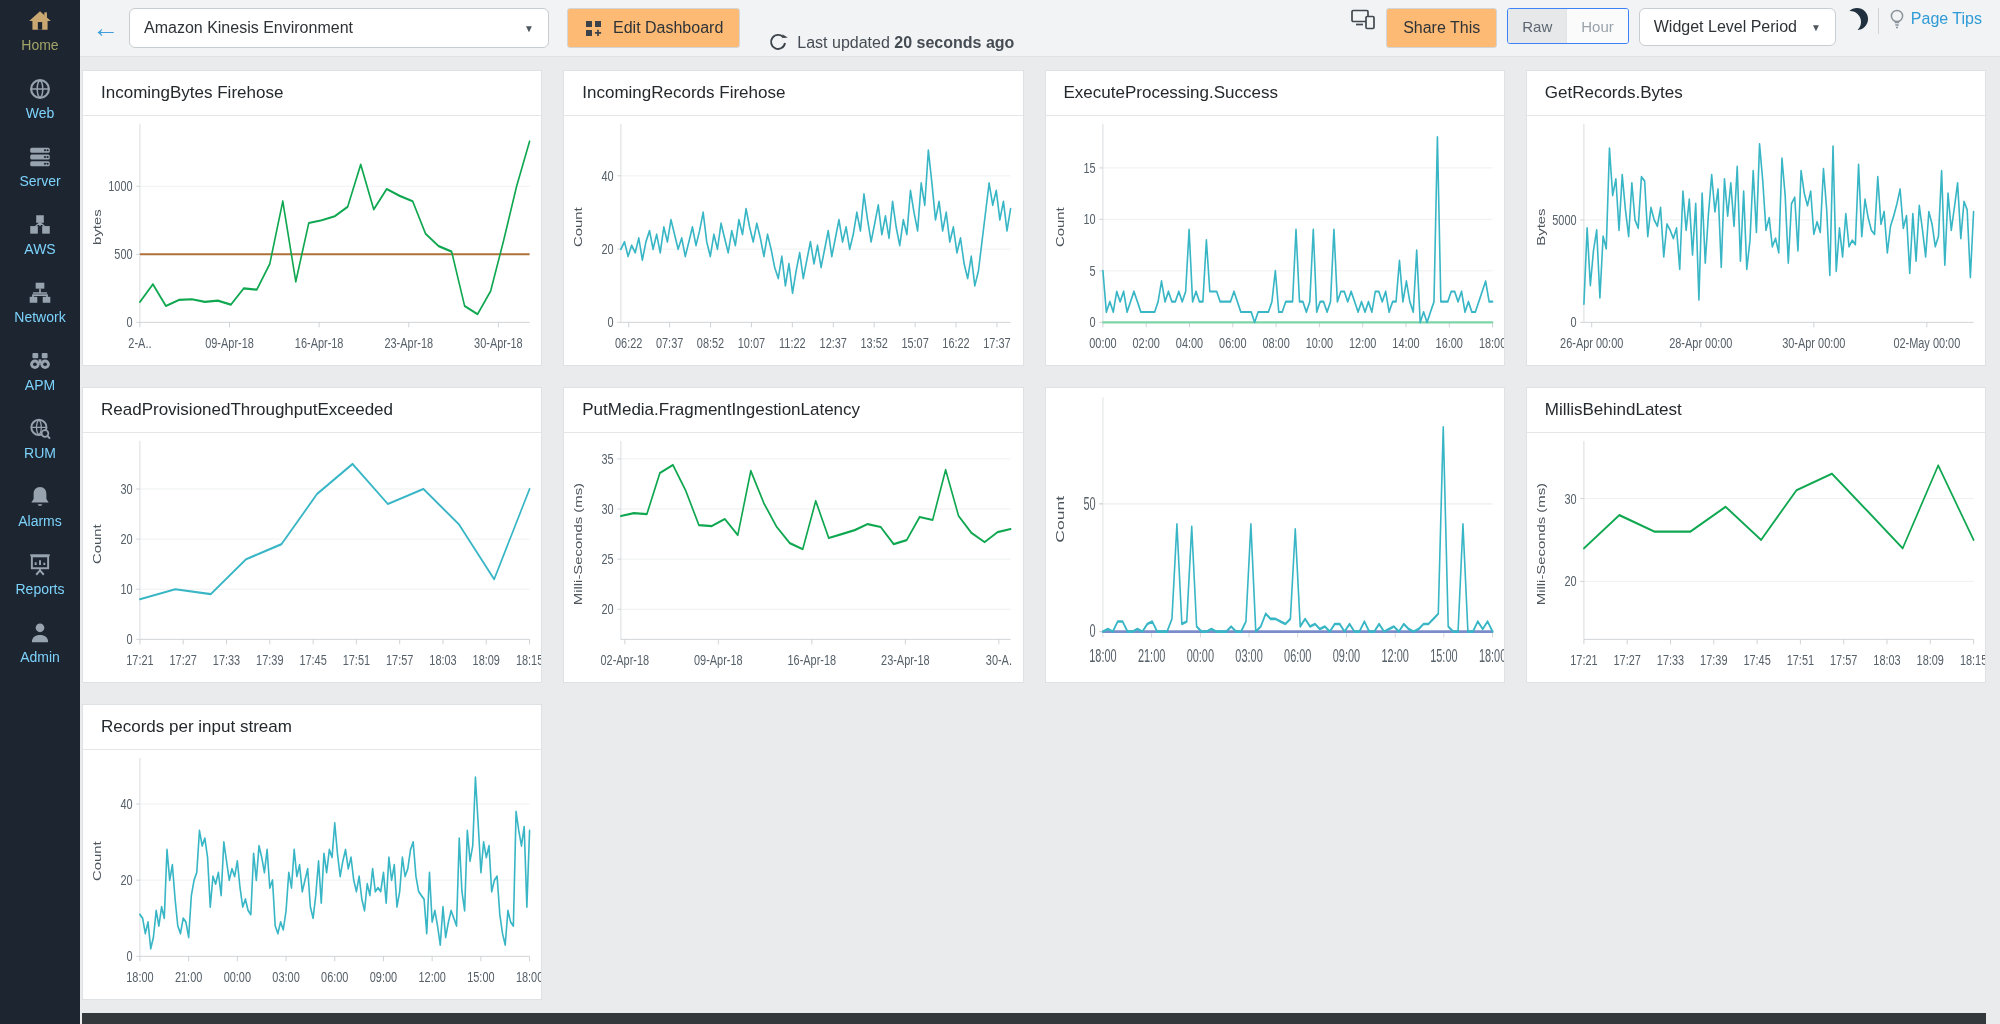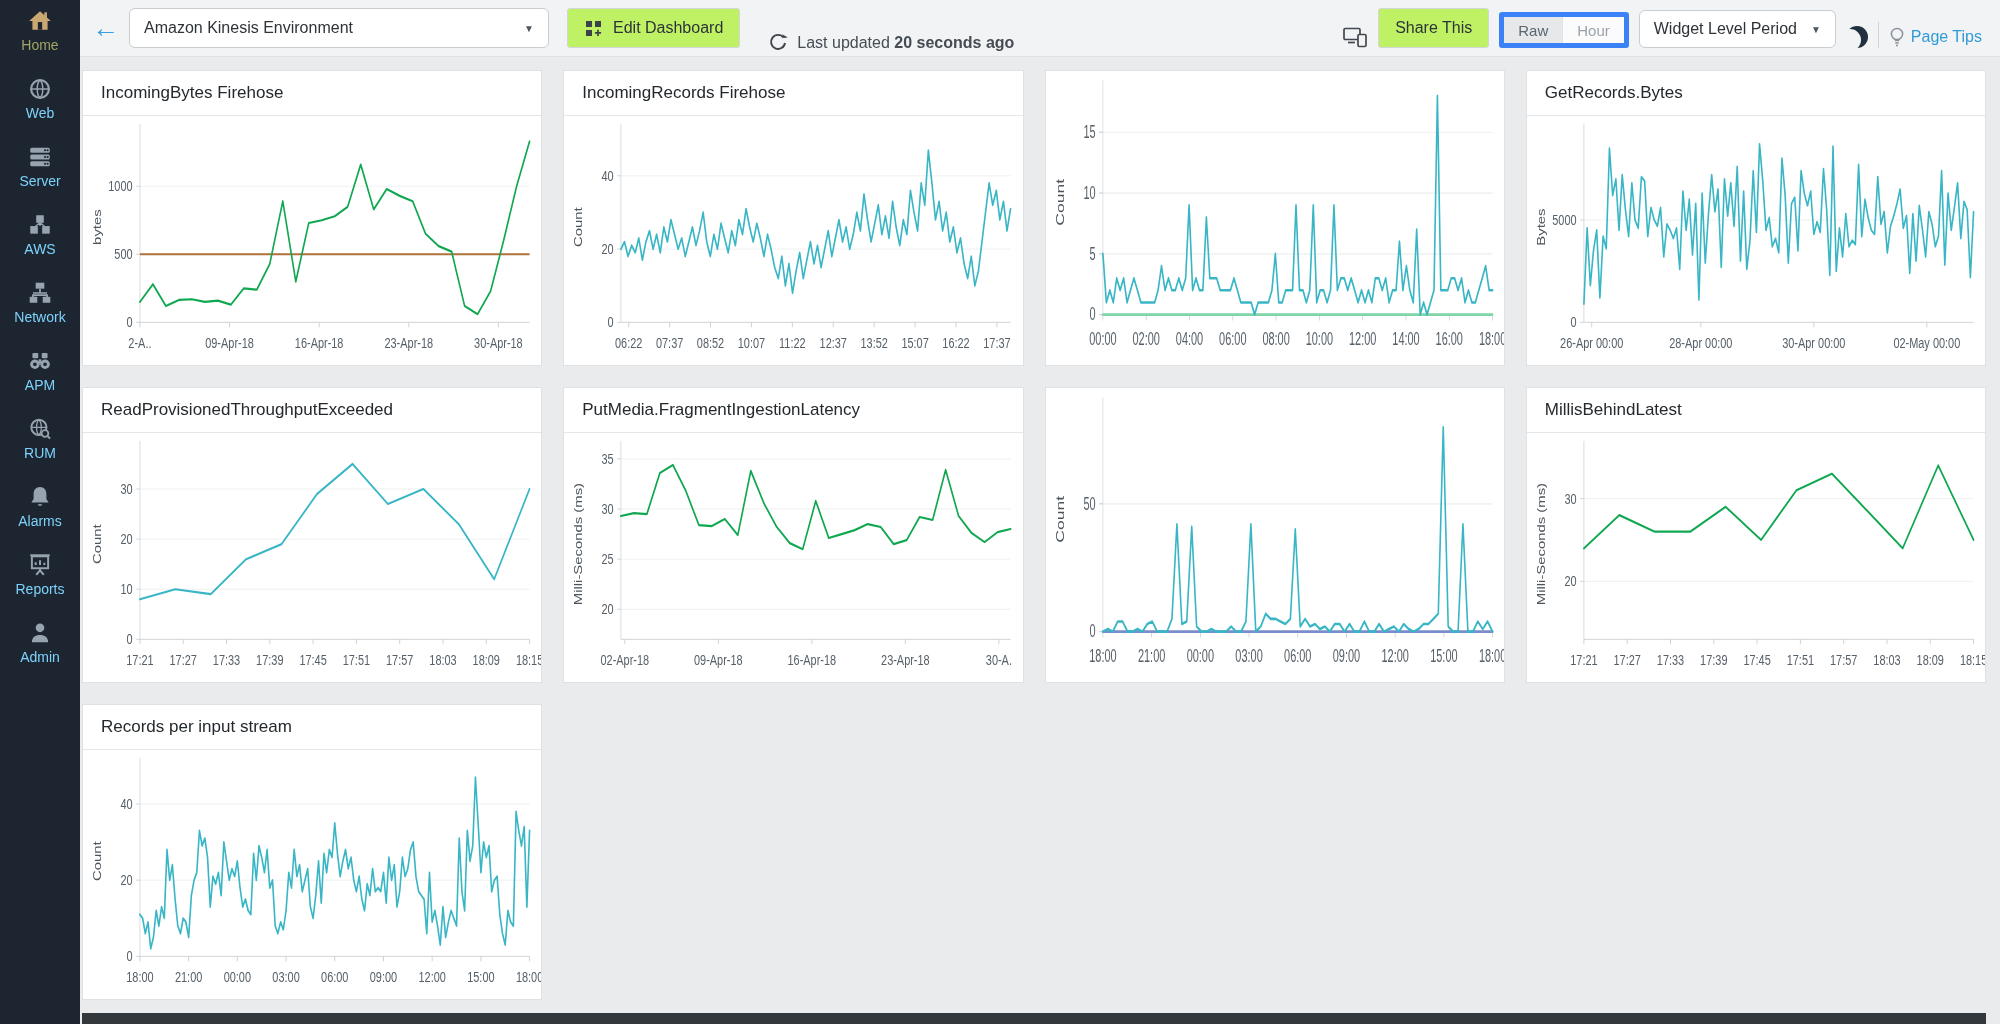"Edit Dashboard" .btn { background: #bef264 -> #fdba74 }
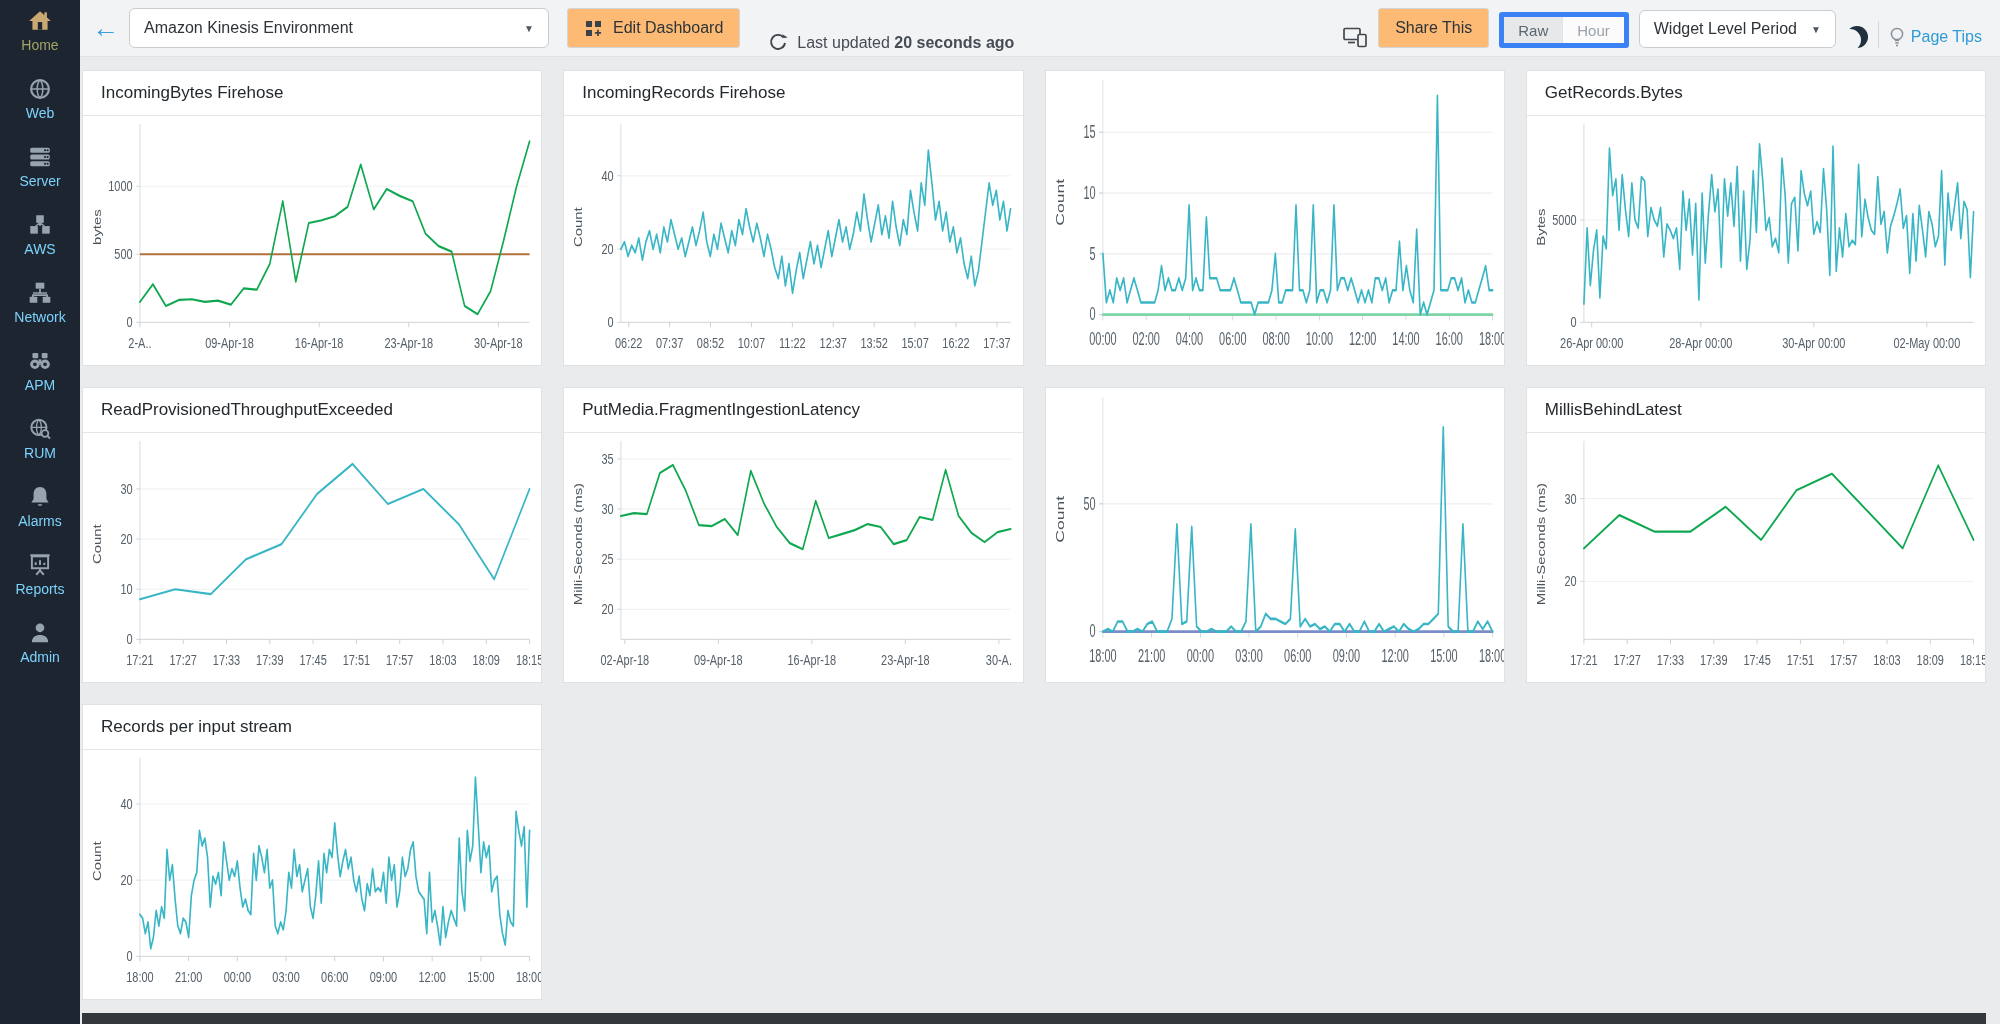"Share This" .top-right { align-items: flex-end -> flex-start }
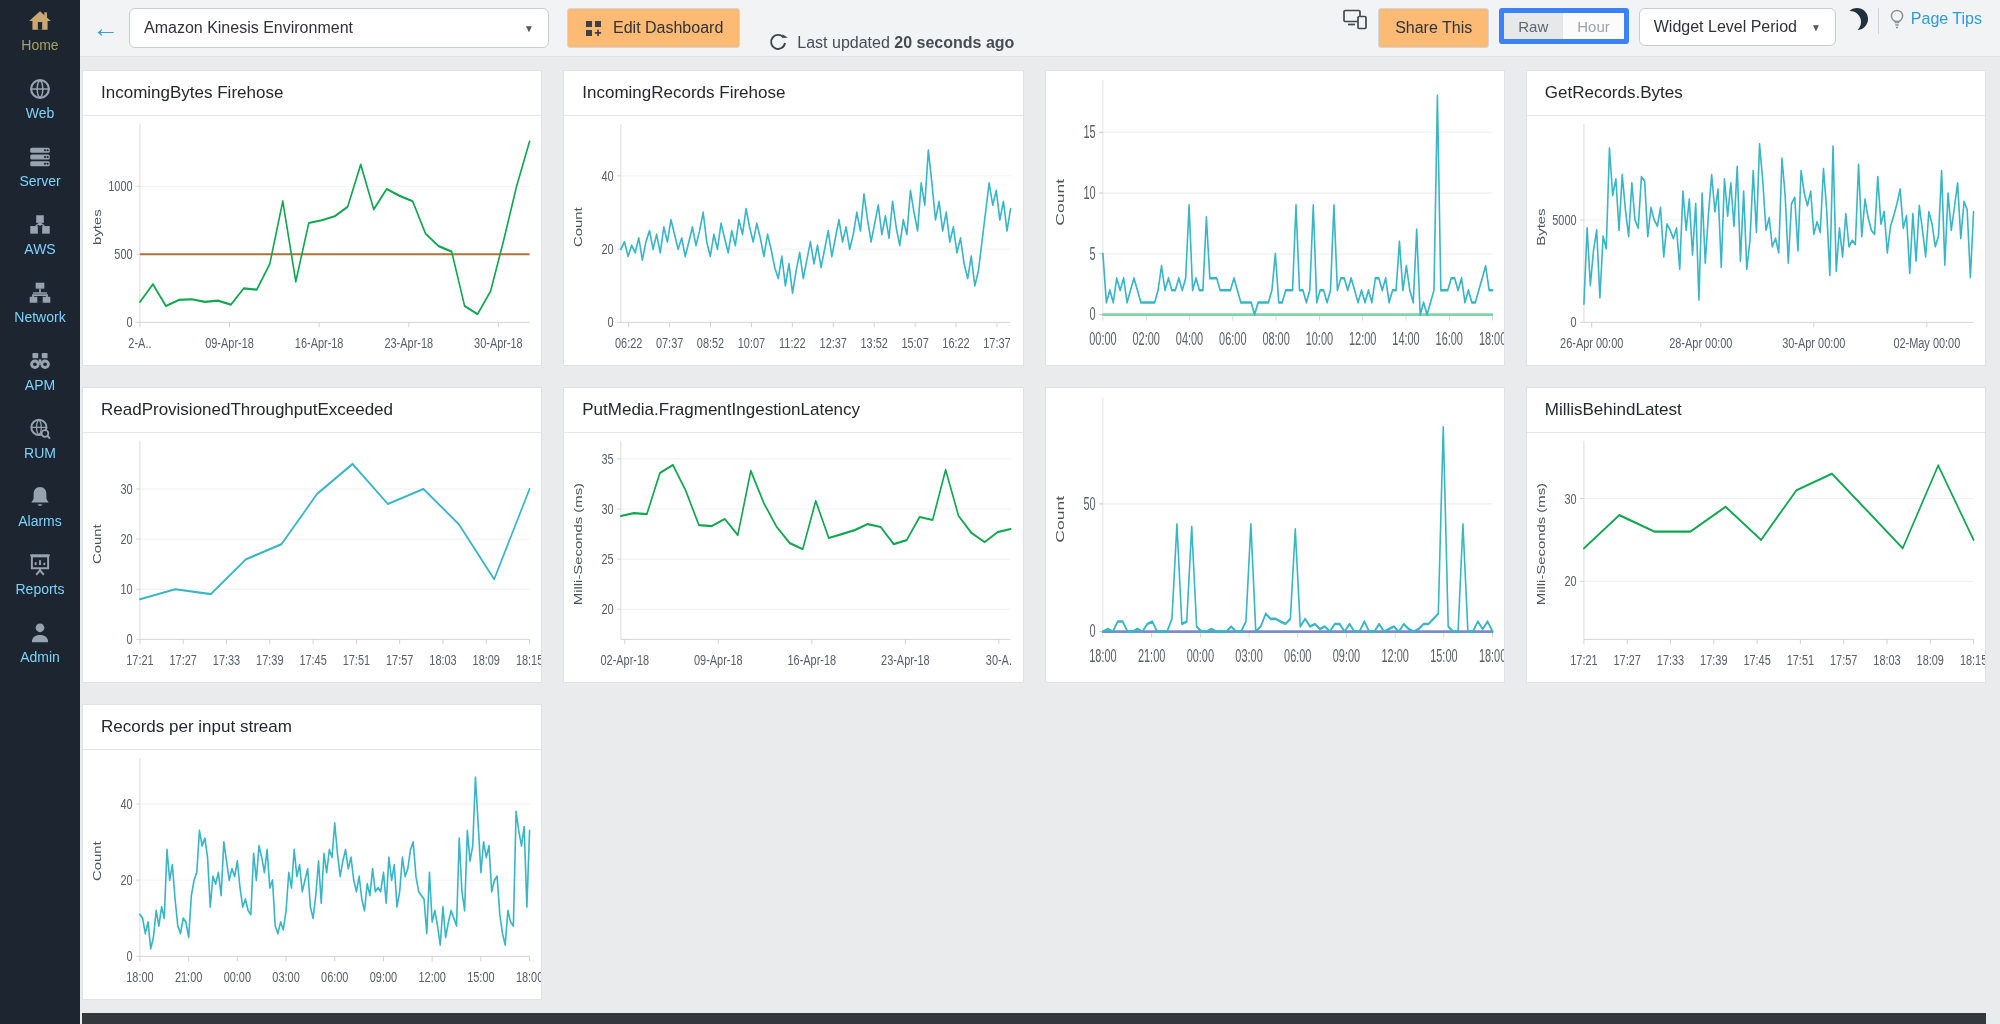"Raw" .seg { border: 5px solid #3b82f6 -> 1px solid #3b82f6 }
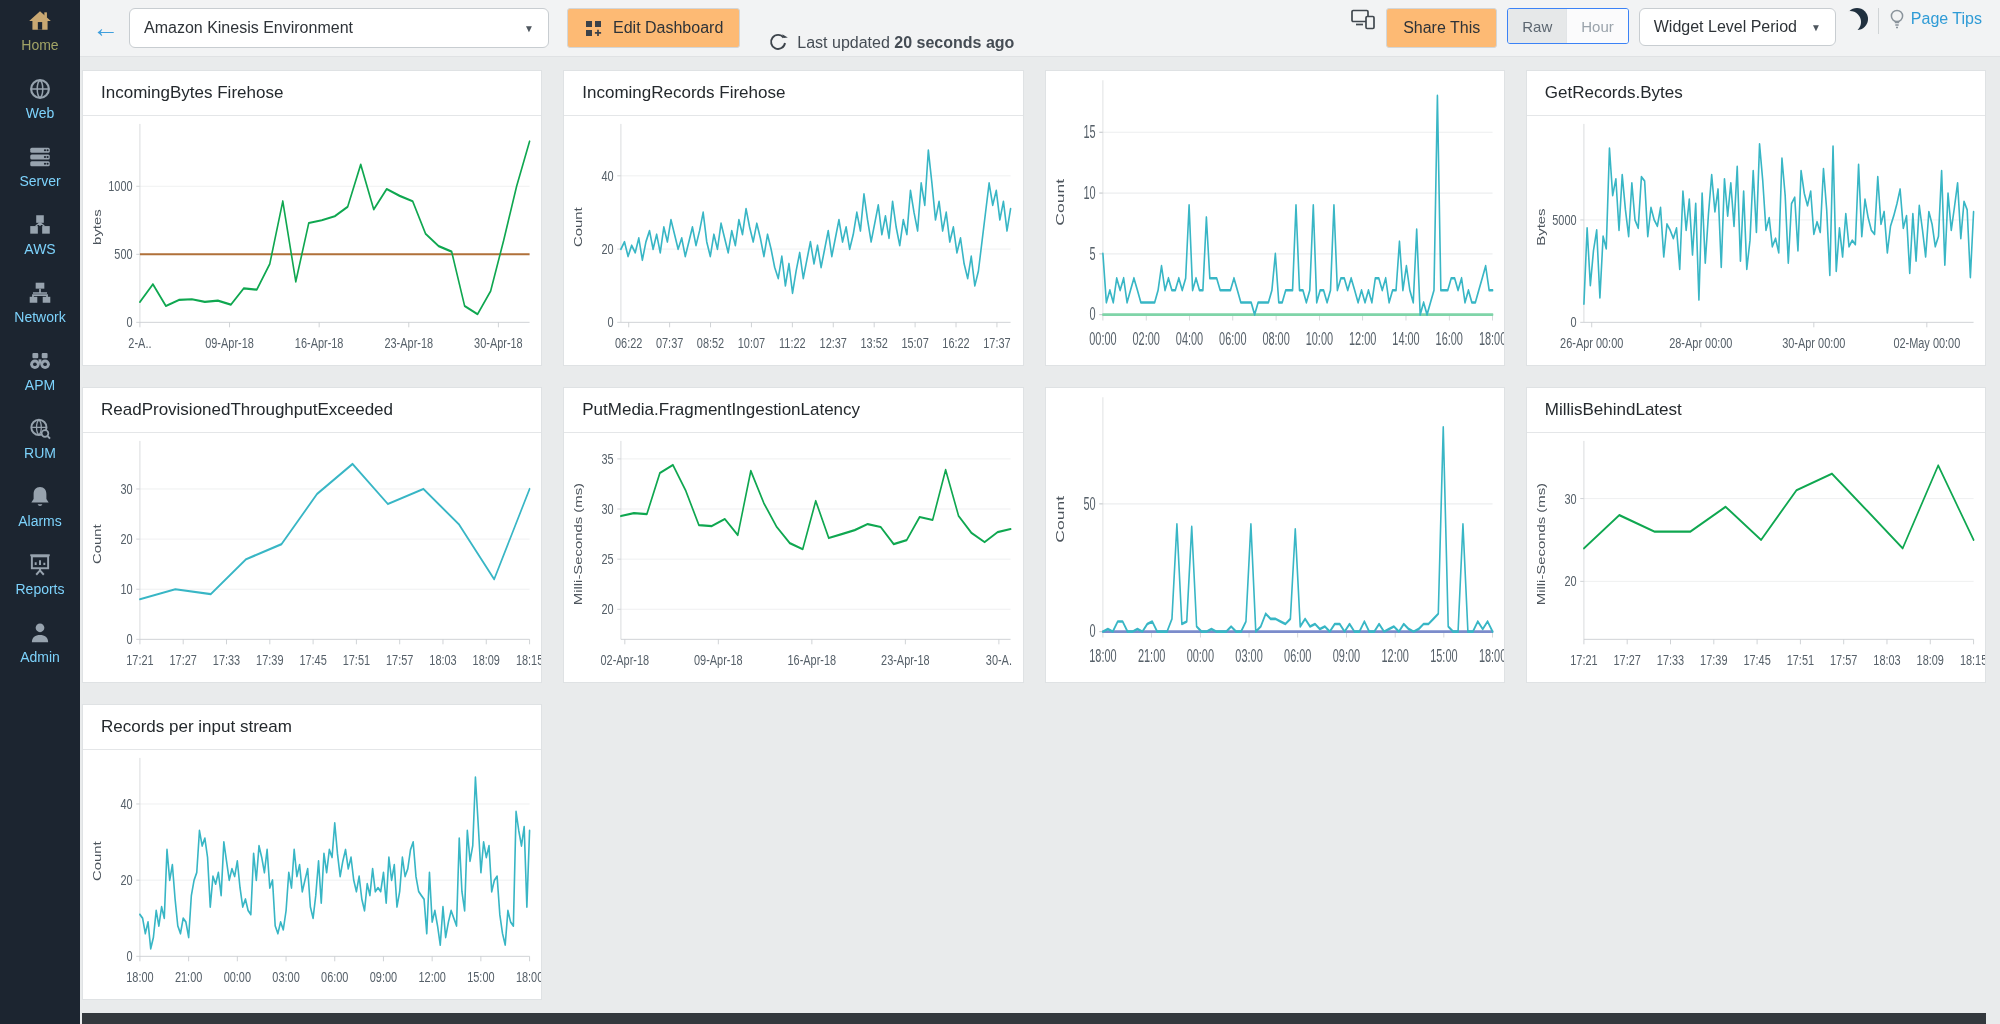"ExecuteProcessing.Success" div.card-hd { html: none -> <div>ExecuteProcessing.Success</div> }
